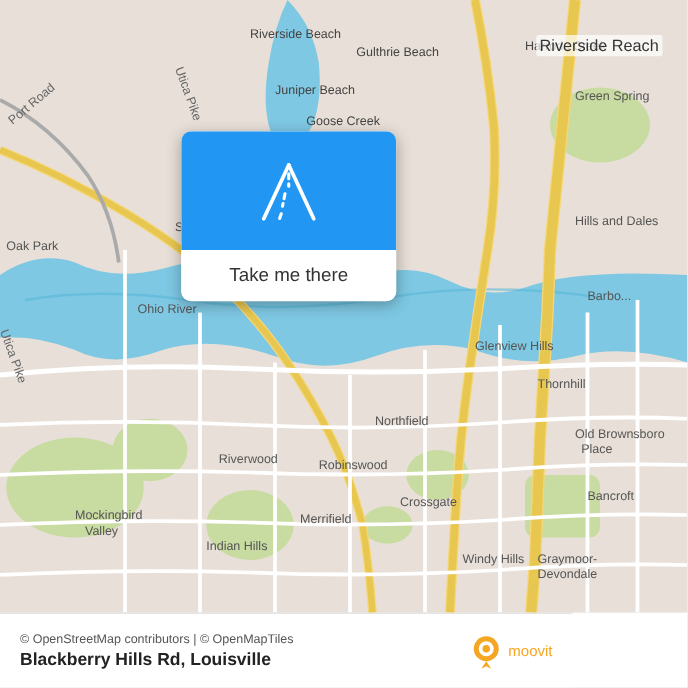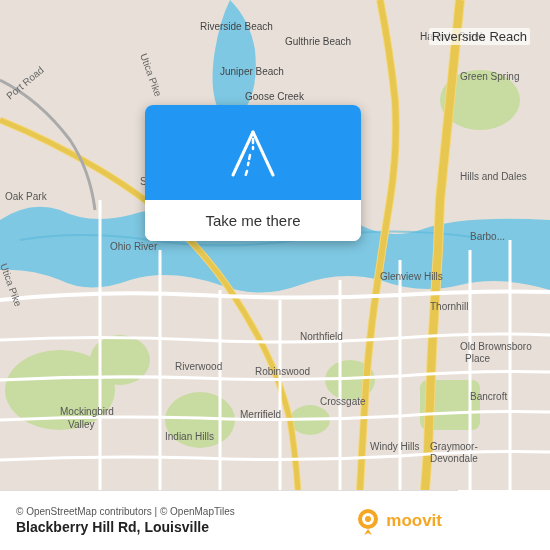"Take me there" .map-popup { width: 216px -> 172px }
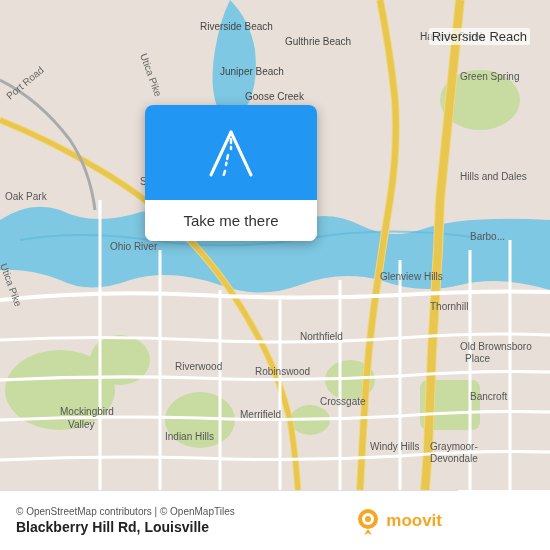"Blackberry Hill Rd, Louisville" span { text: Hill -> Hills }
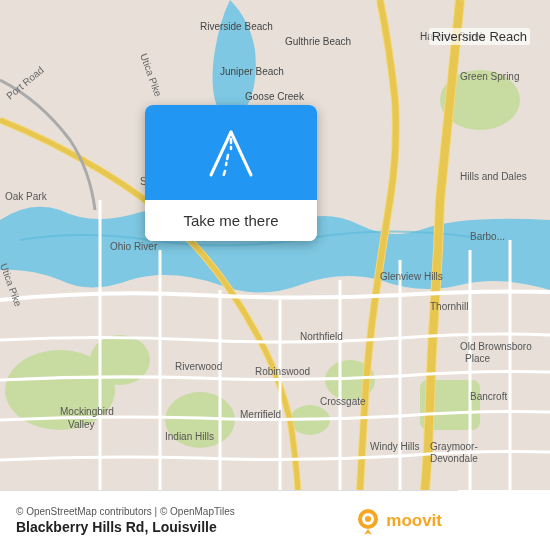"moovit" .moovit-text { font-size: 17px -> 12px; font-weight: bold -> normal }
